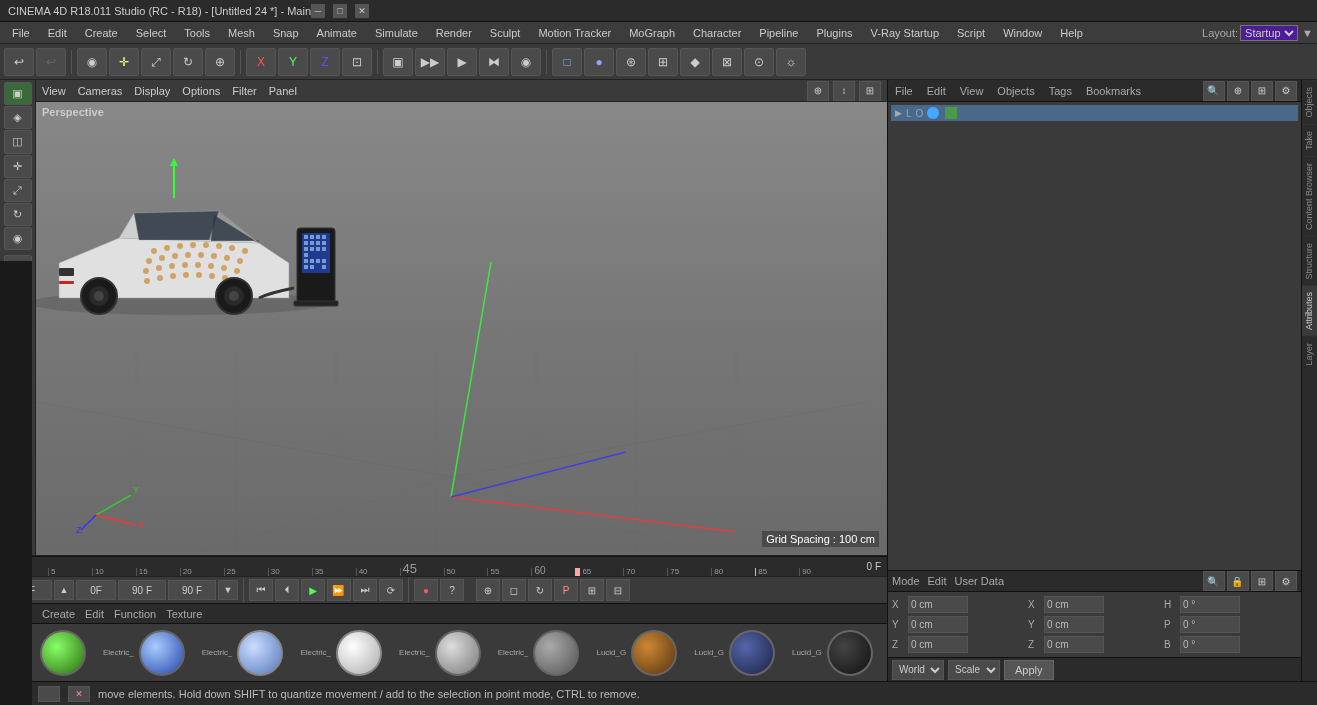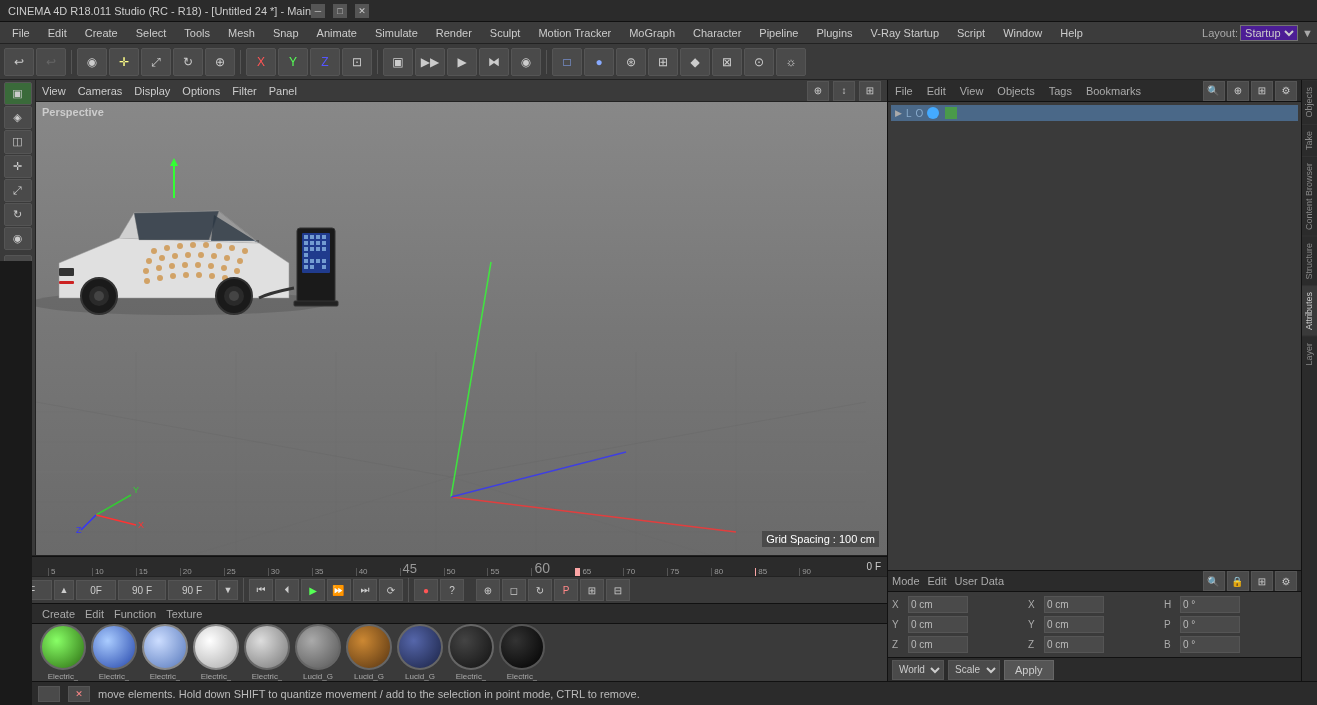"60" div { font-size: 14px -> 10px }
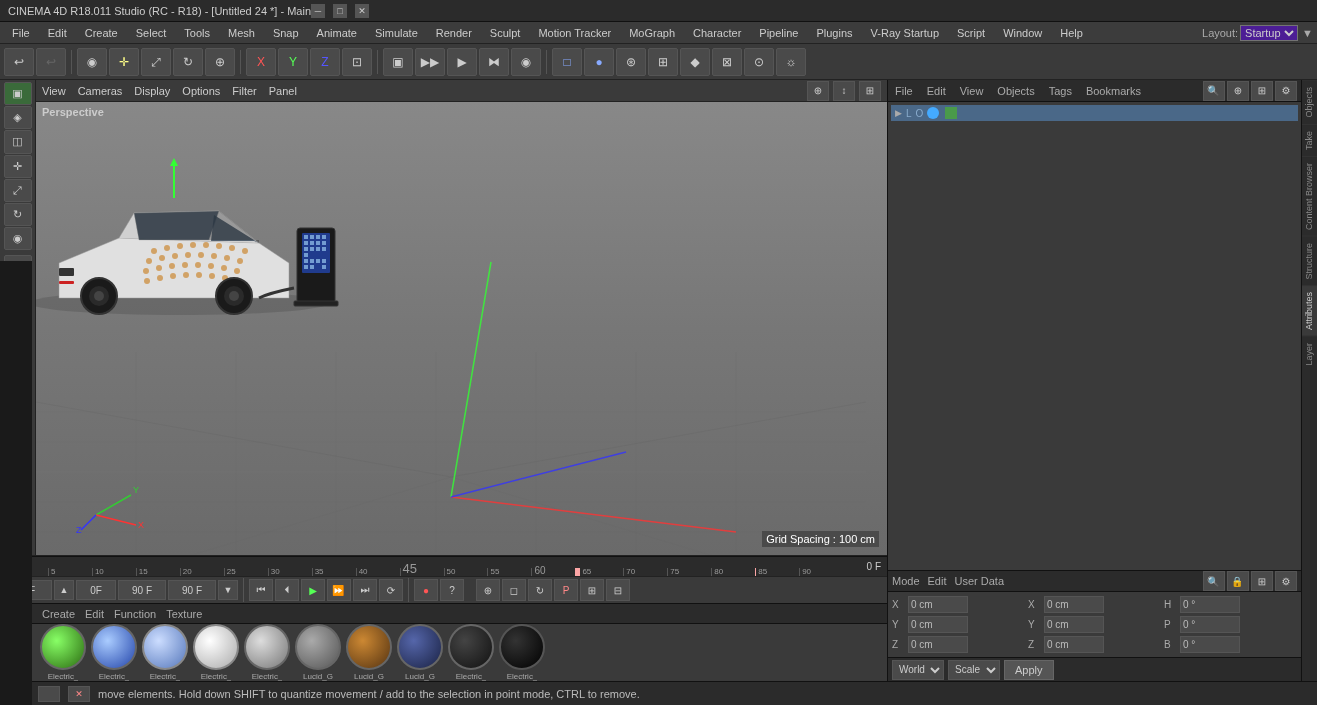"Electric_" .mat-item { flex-direction: column -> none; gap: 2px -> 17px }
